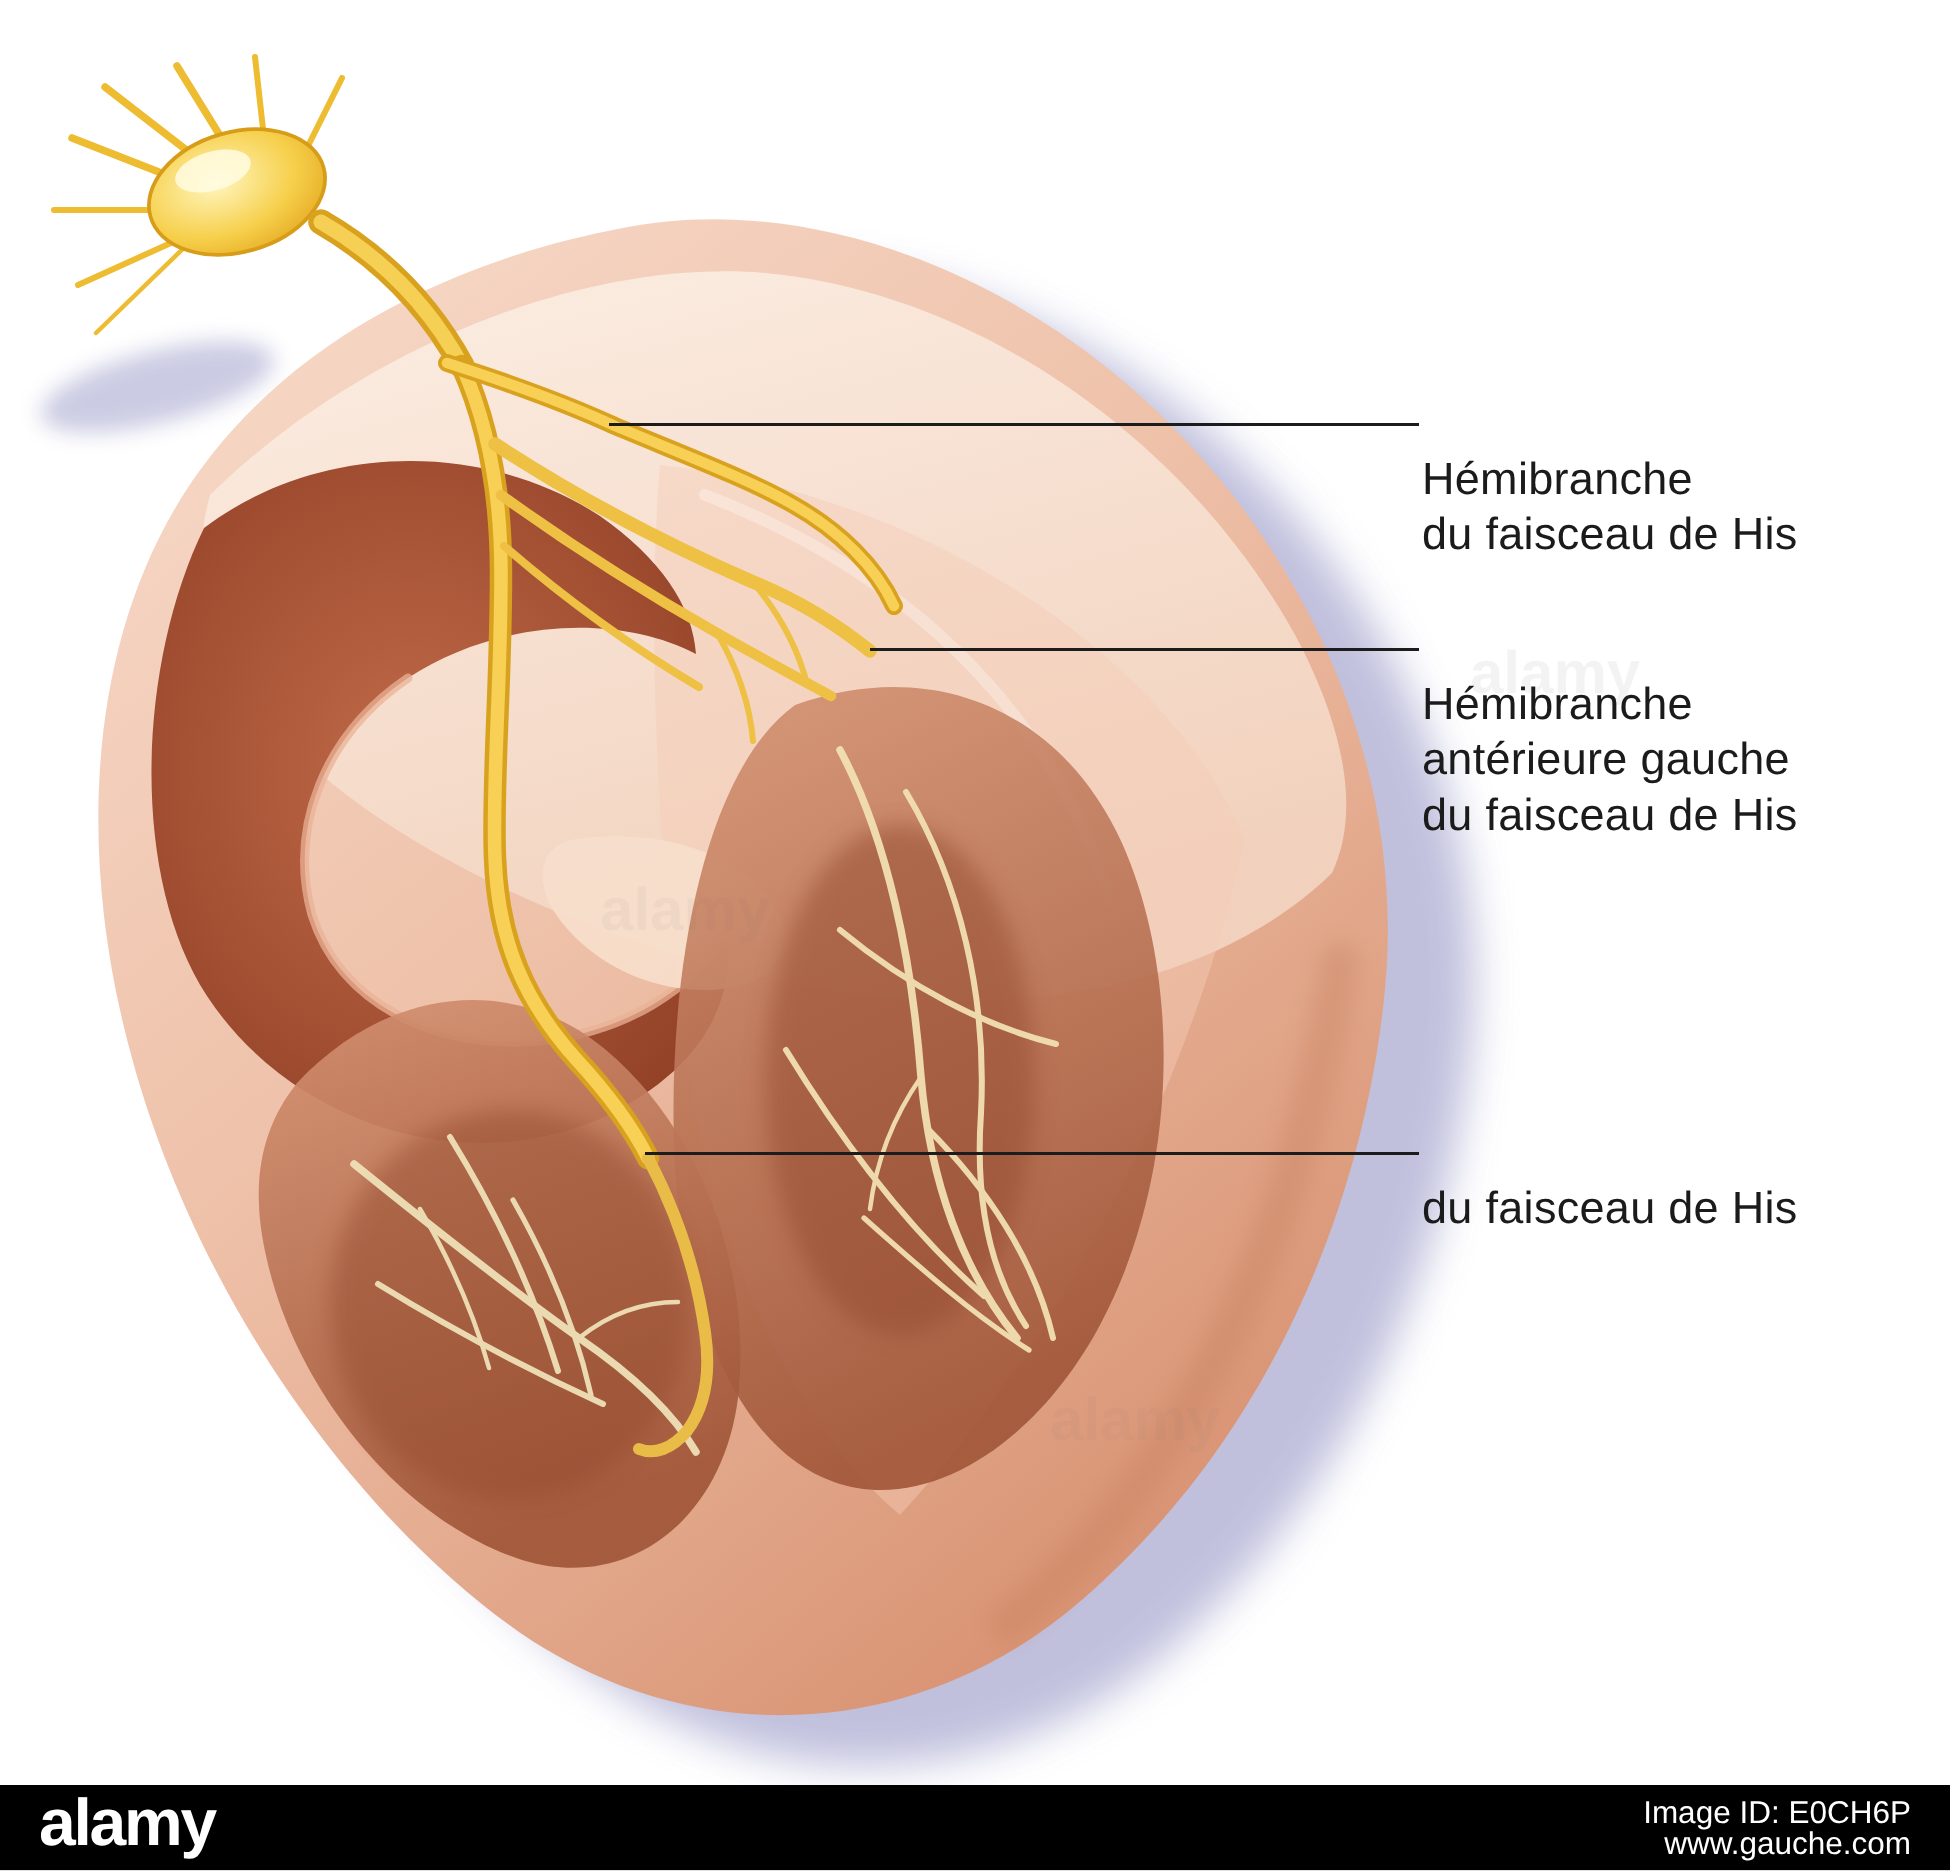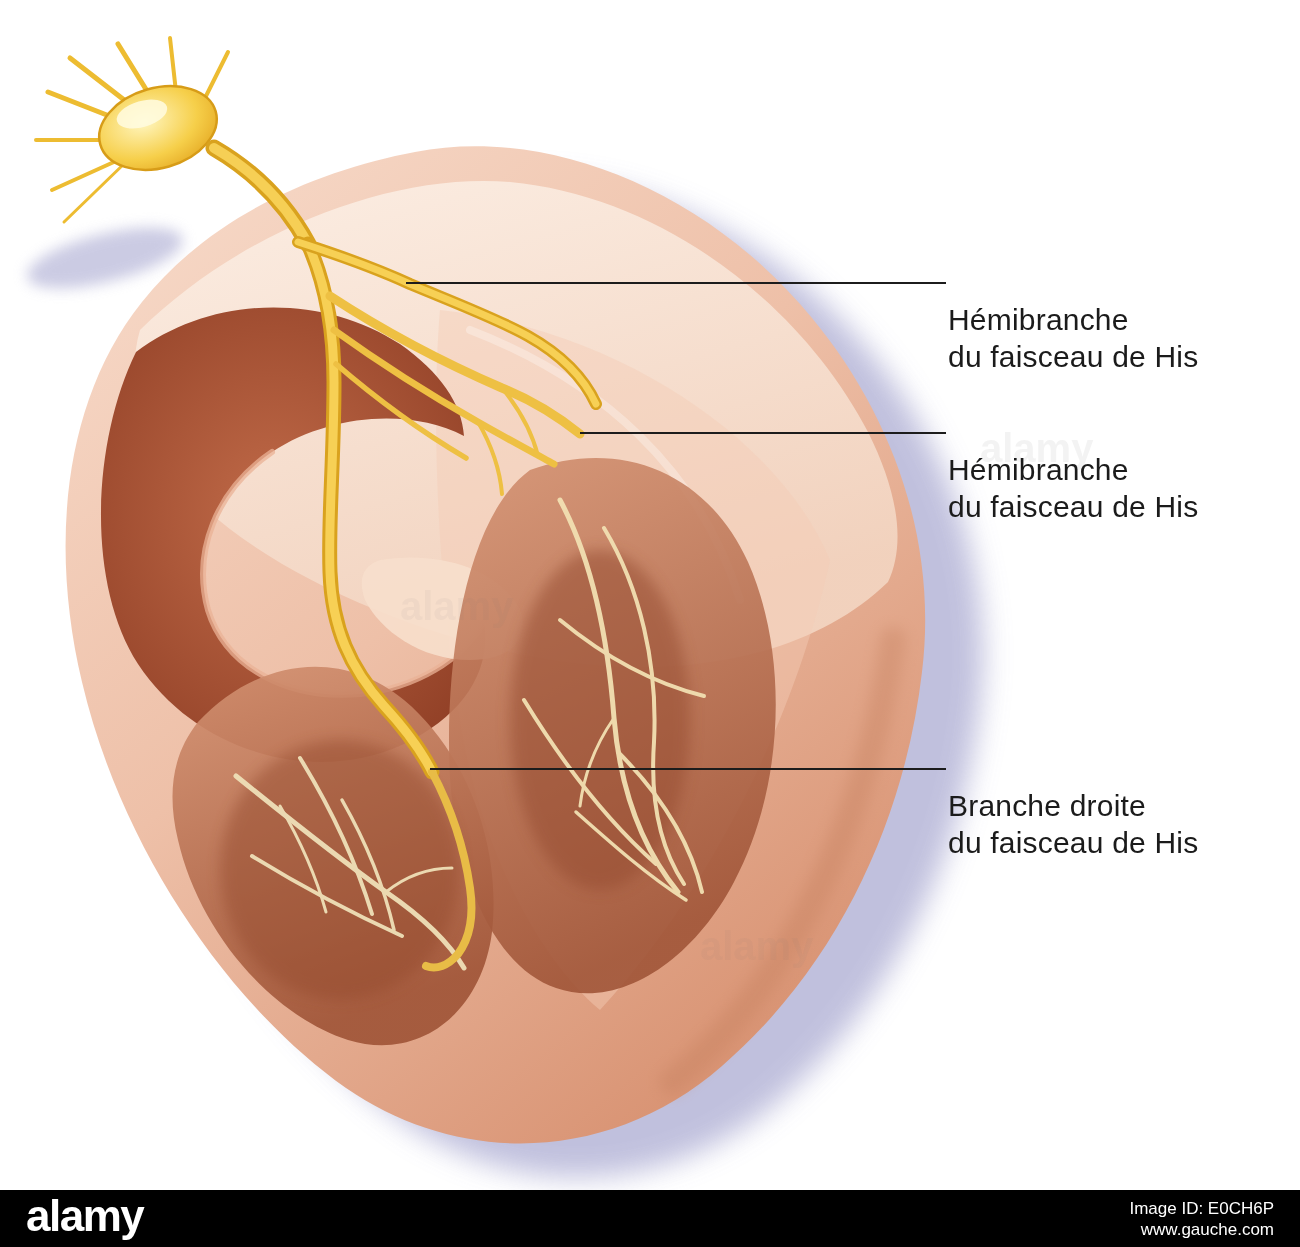"antérieure gauche" div { html: none -> <div>antérieure gauche</div> }
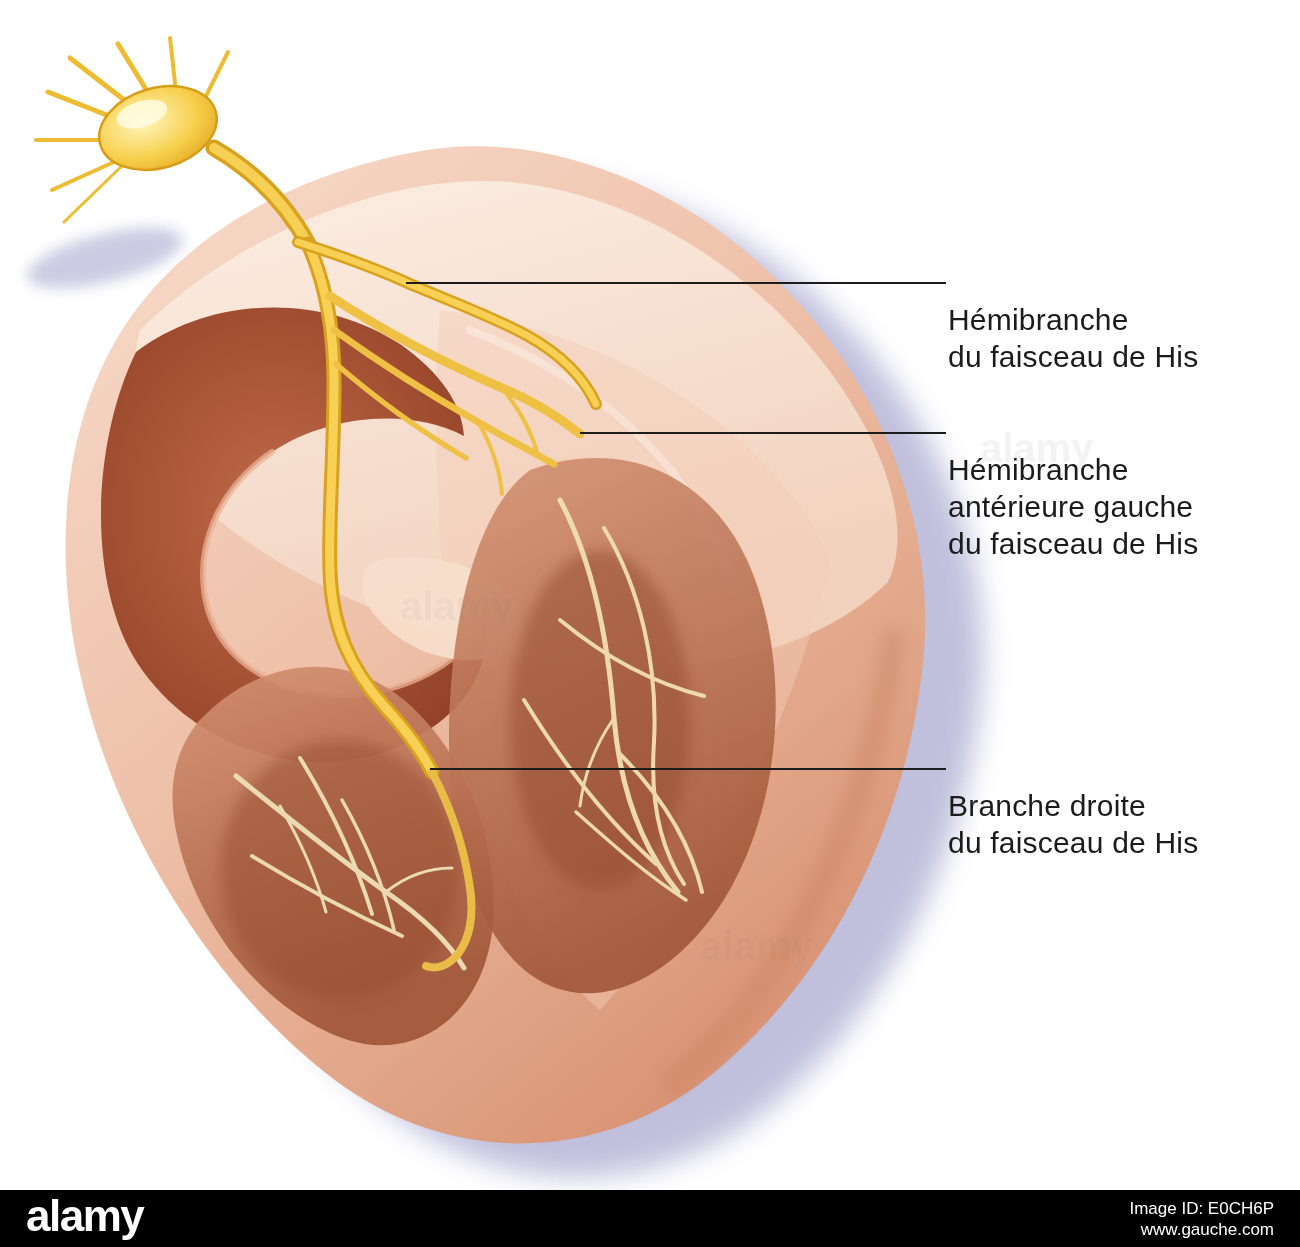"Branche droite" div { html: <div>Branche droite</div> -> none }
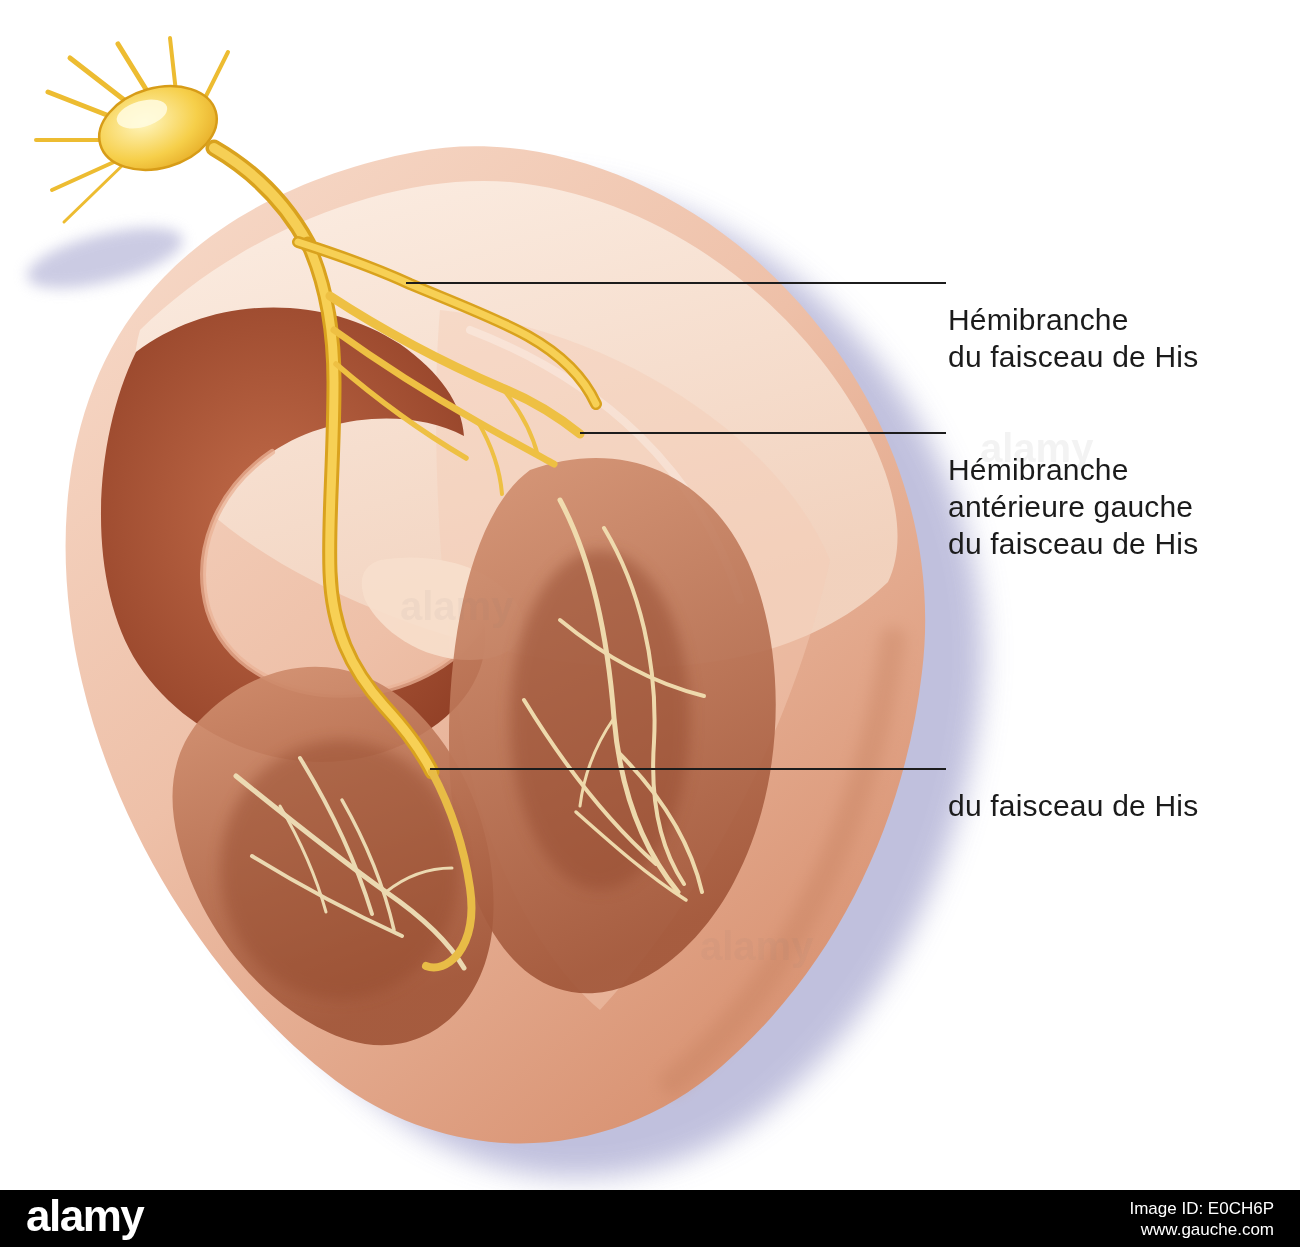"Image ID: E0CH6P" .footer-meta { font-size: 17px -> 21px }
